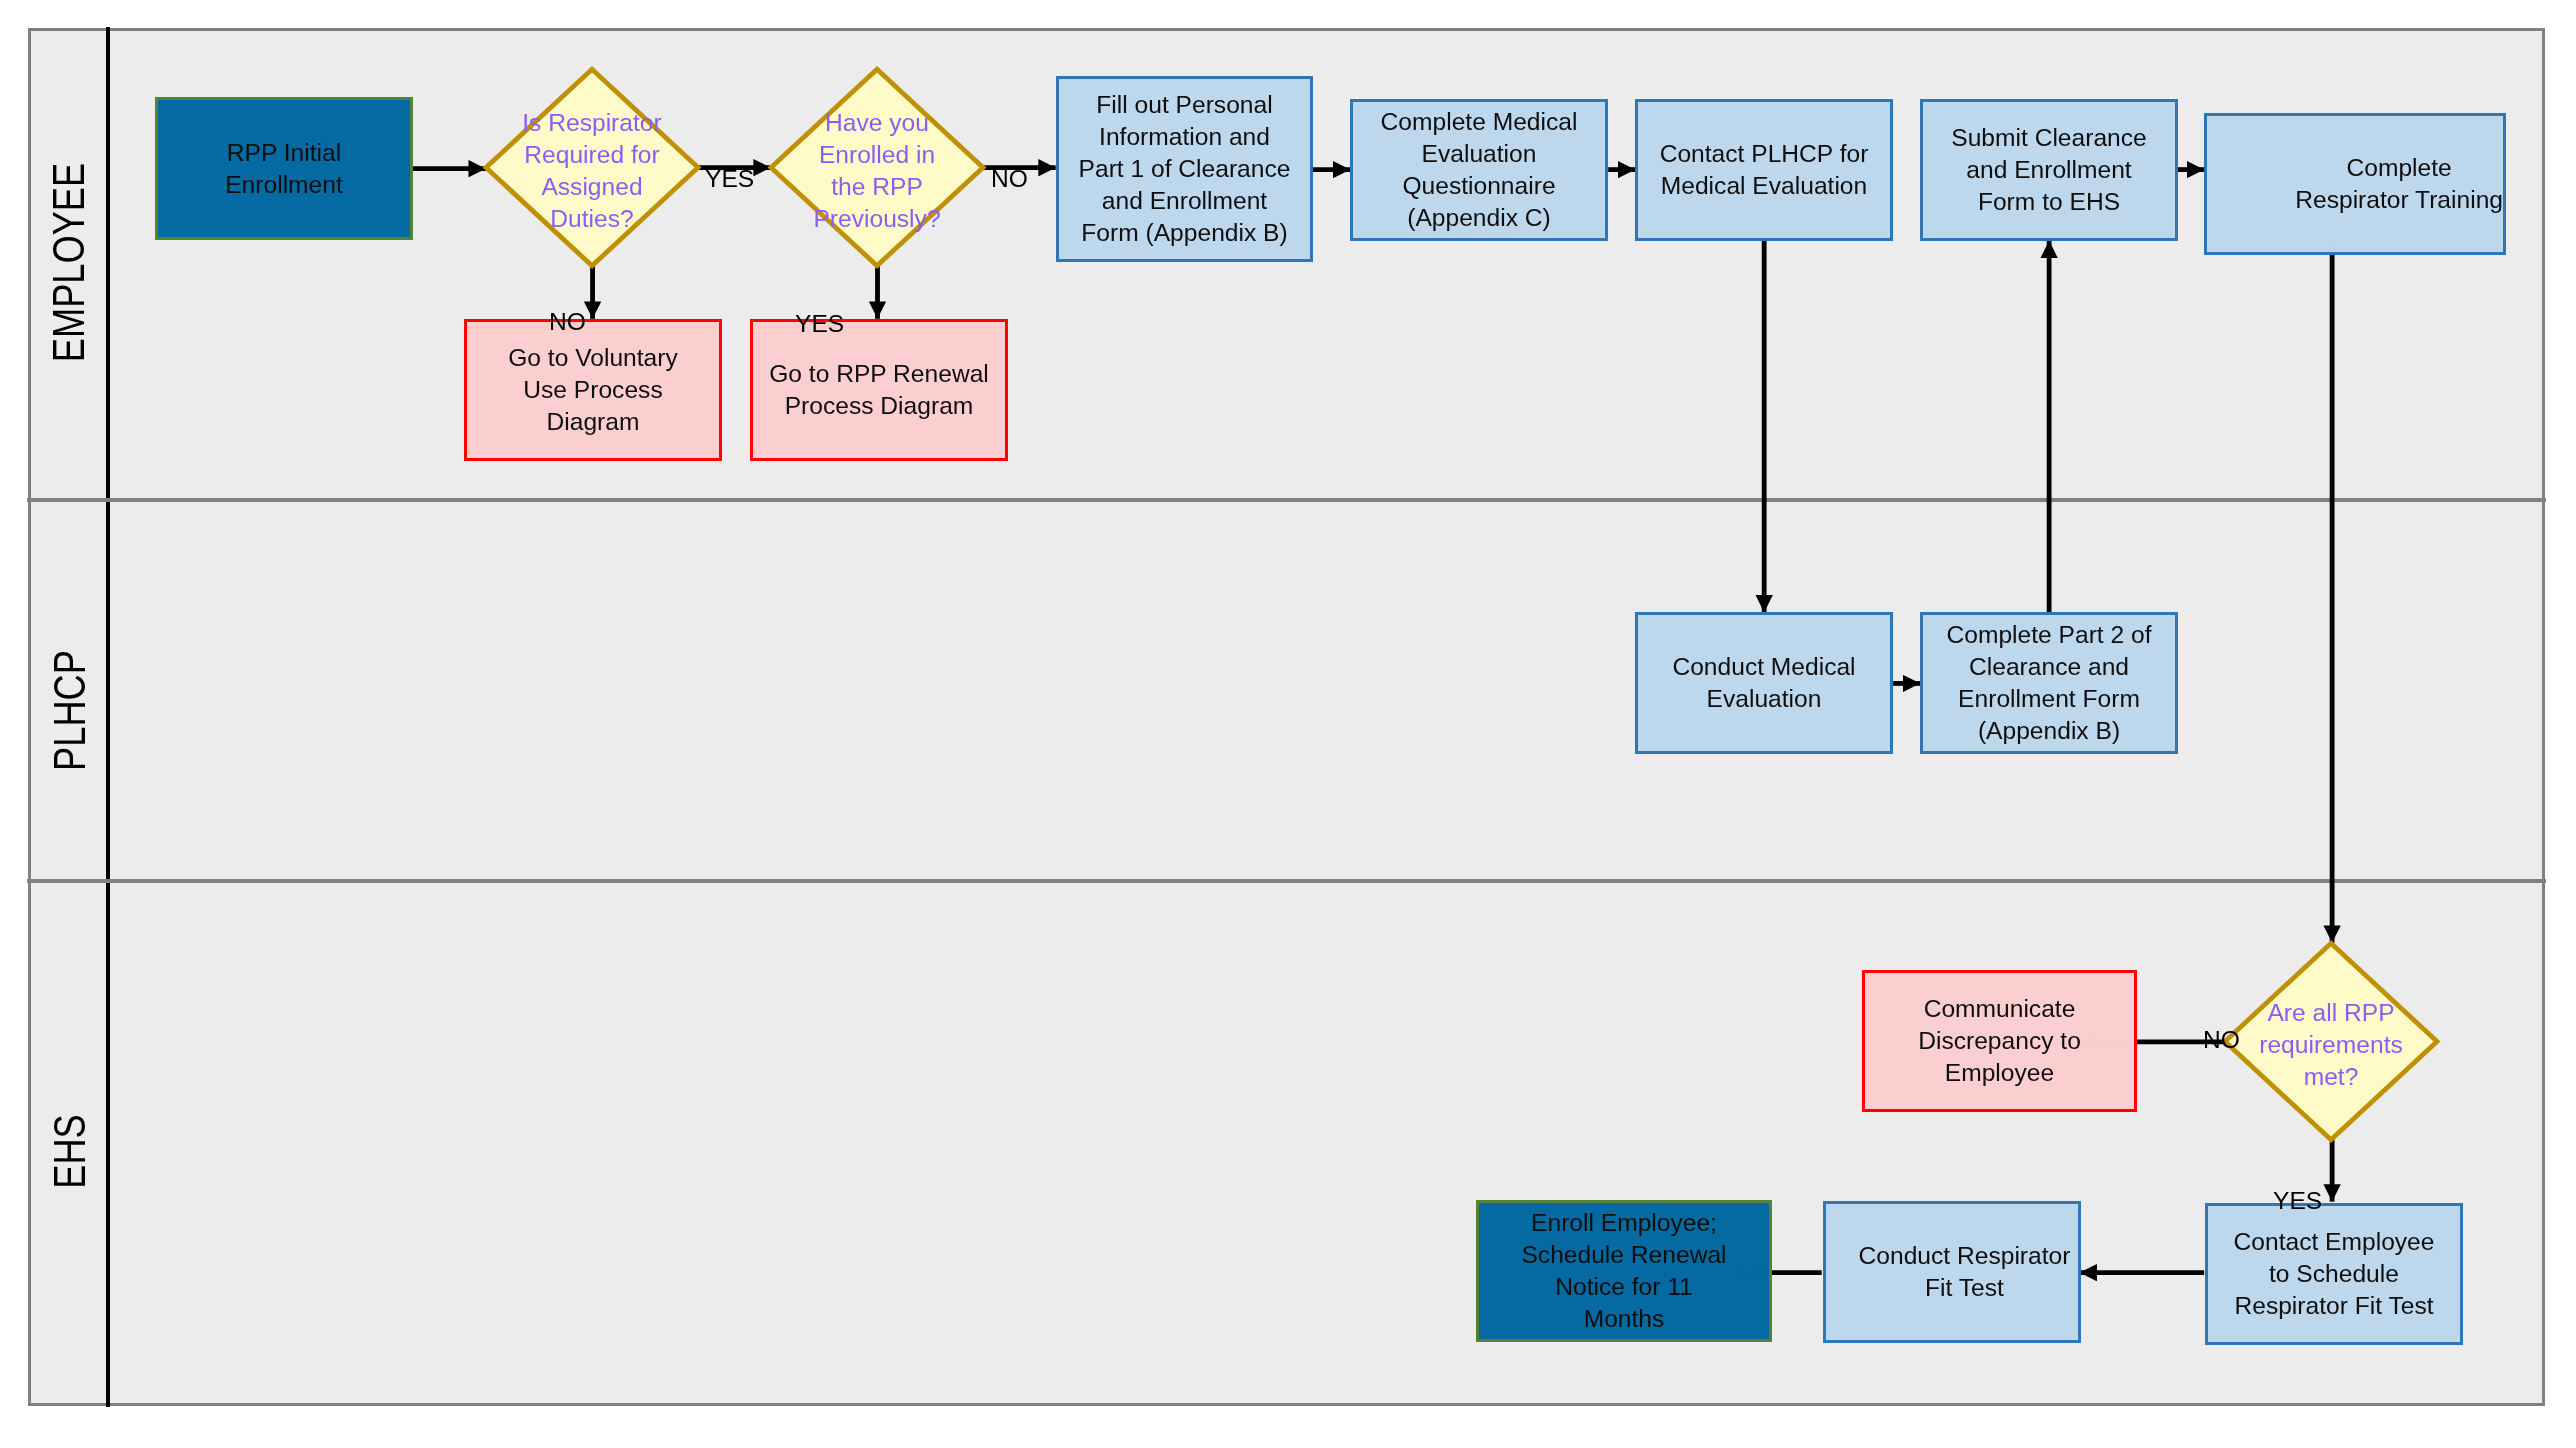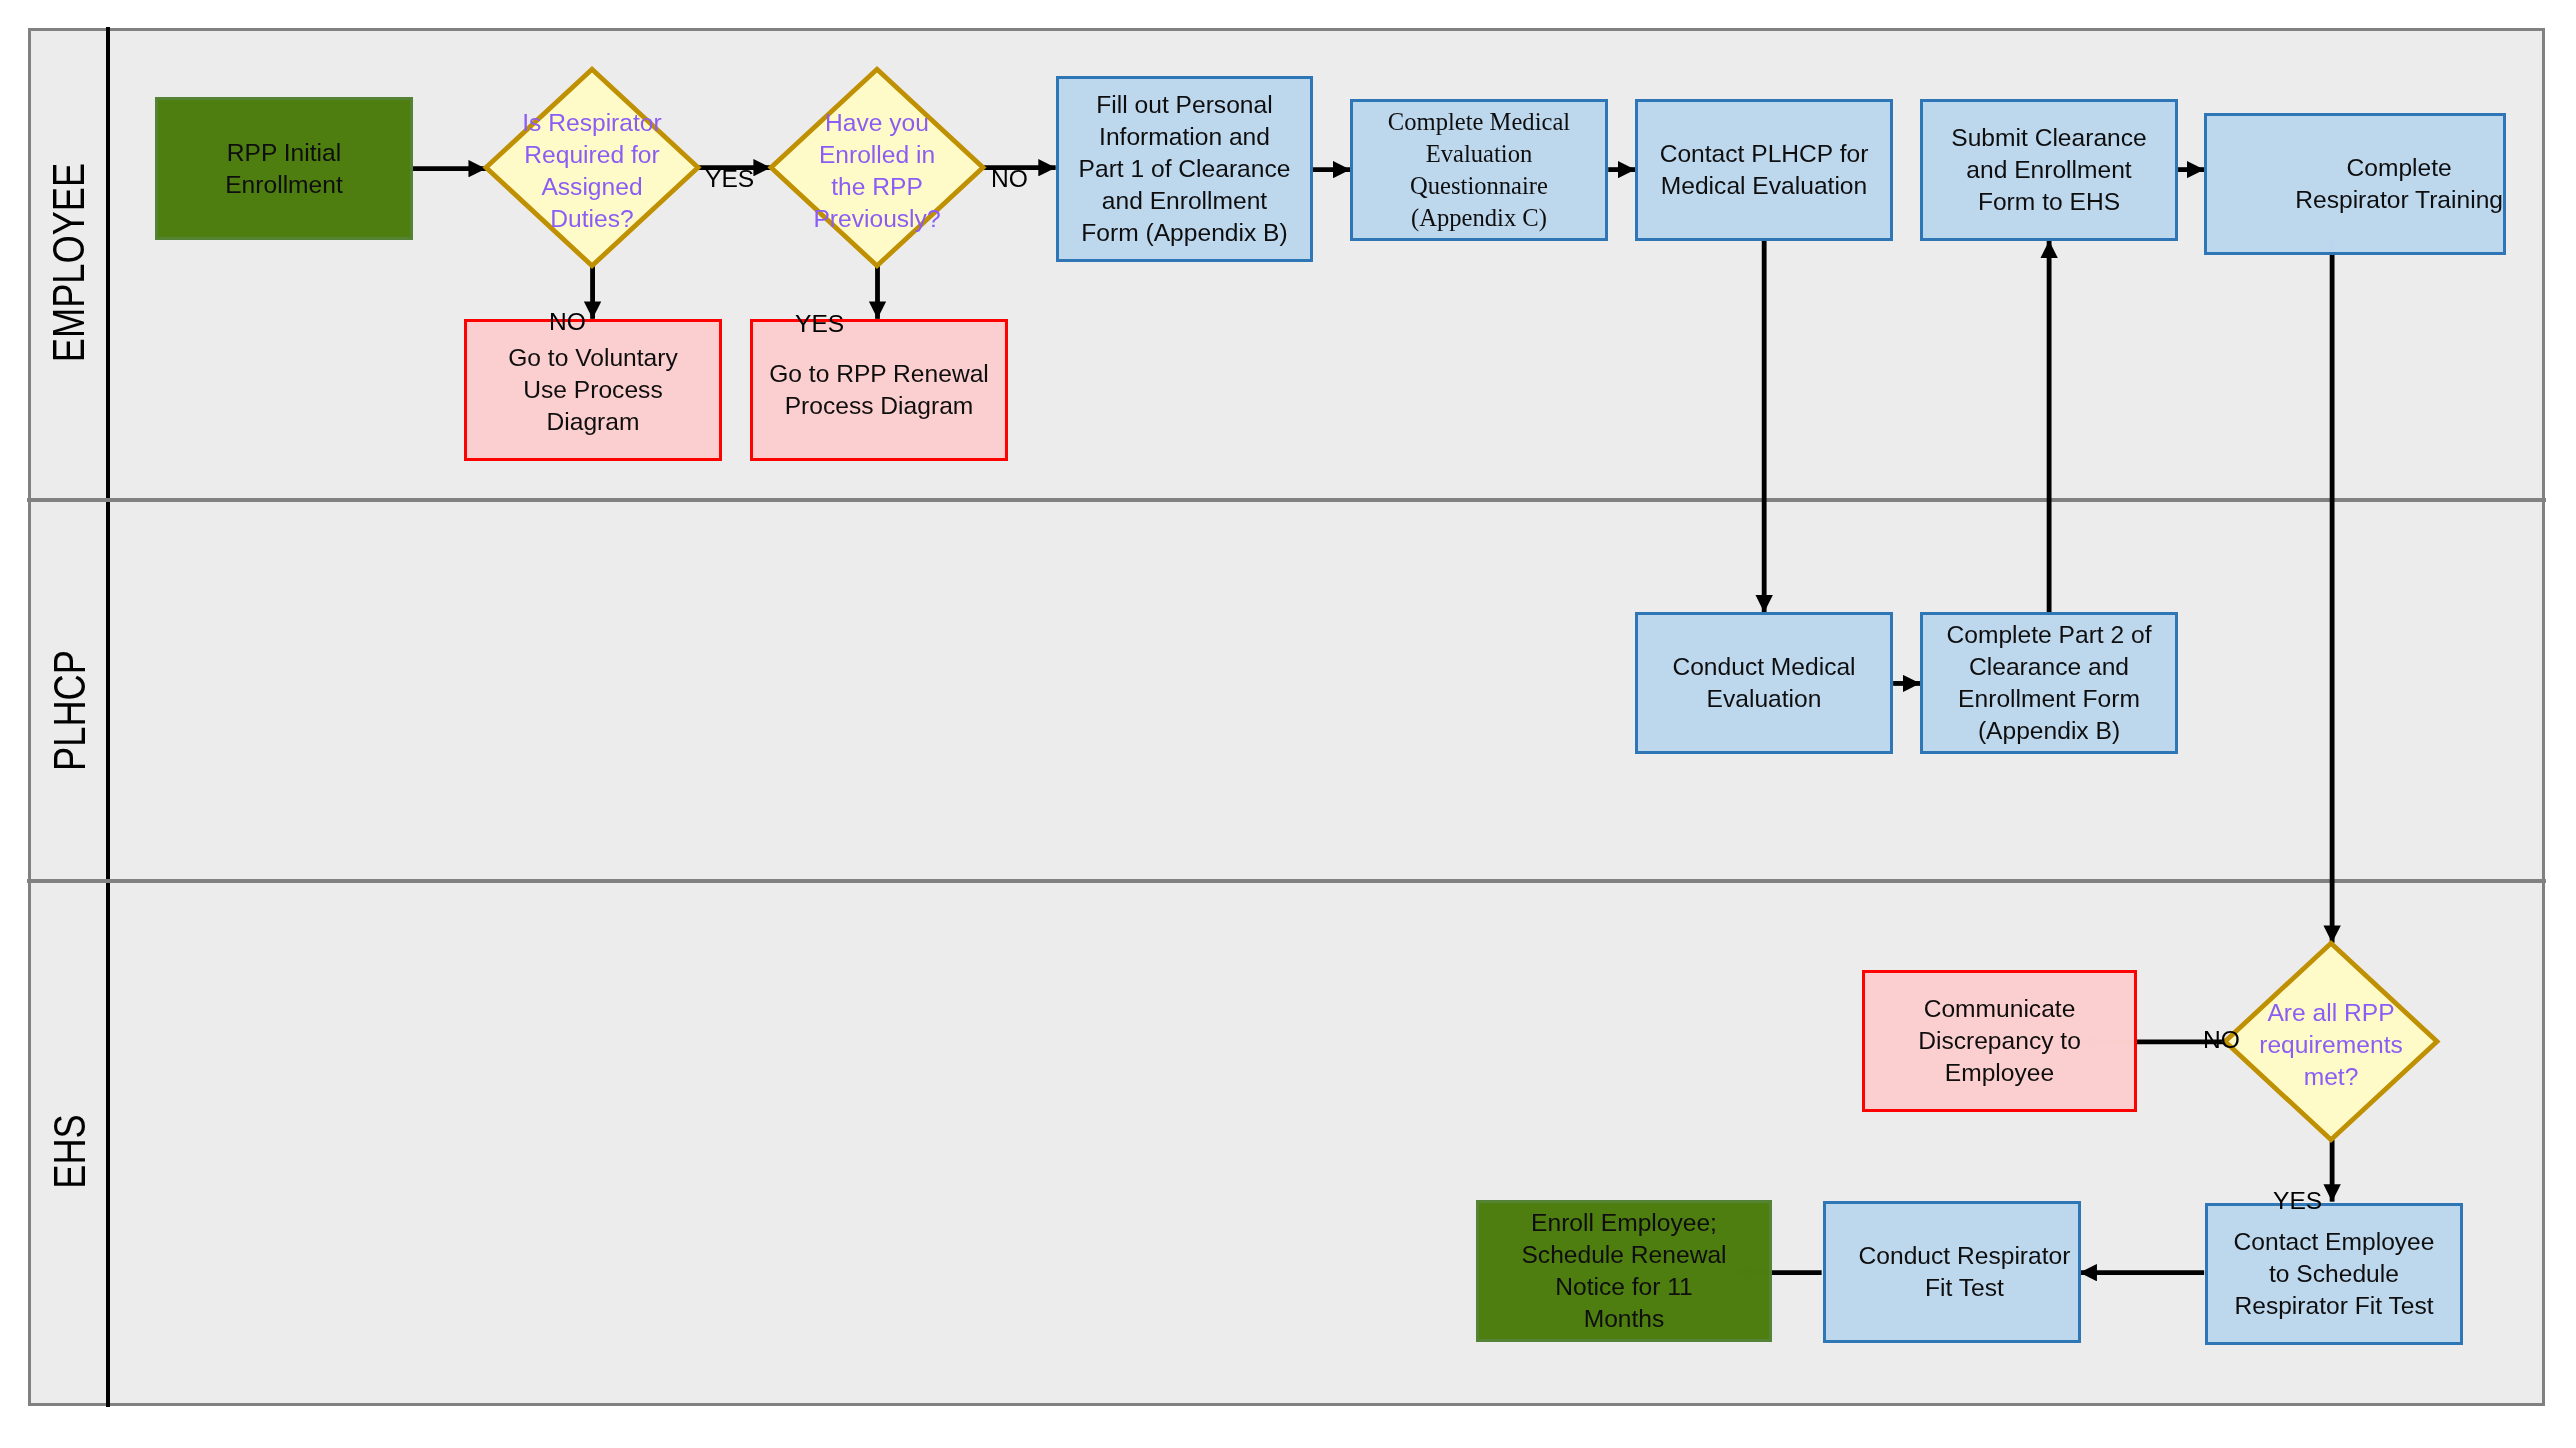"Complete Medical" div.node { font-family: Liberation Serif, serif -> none }
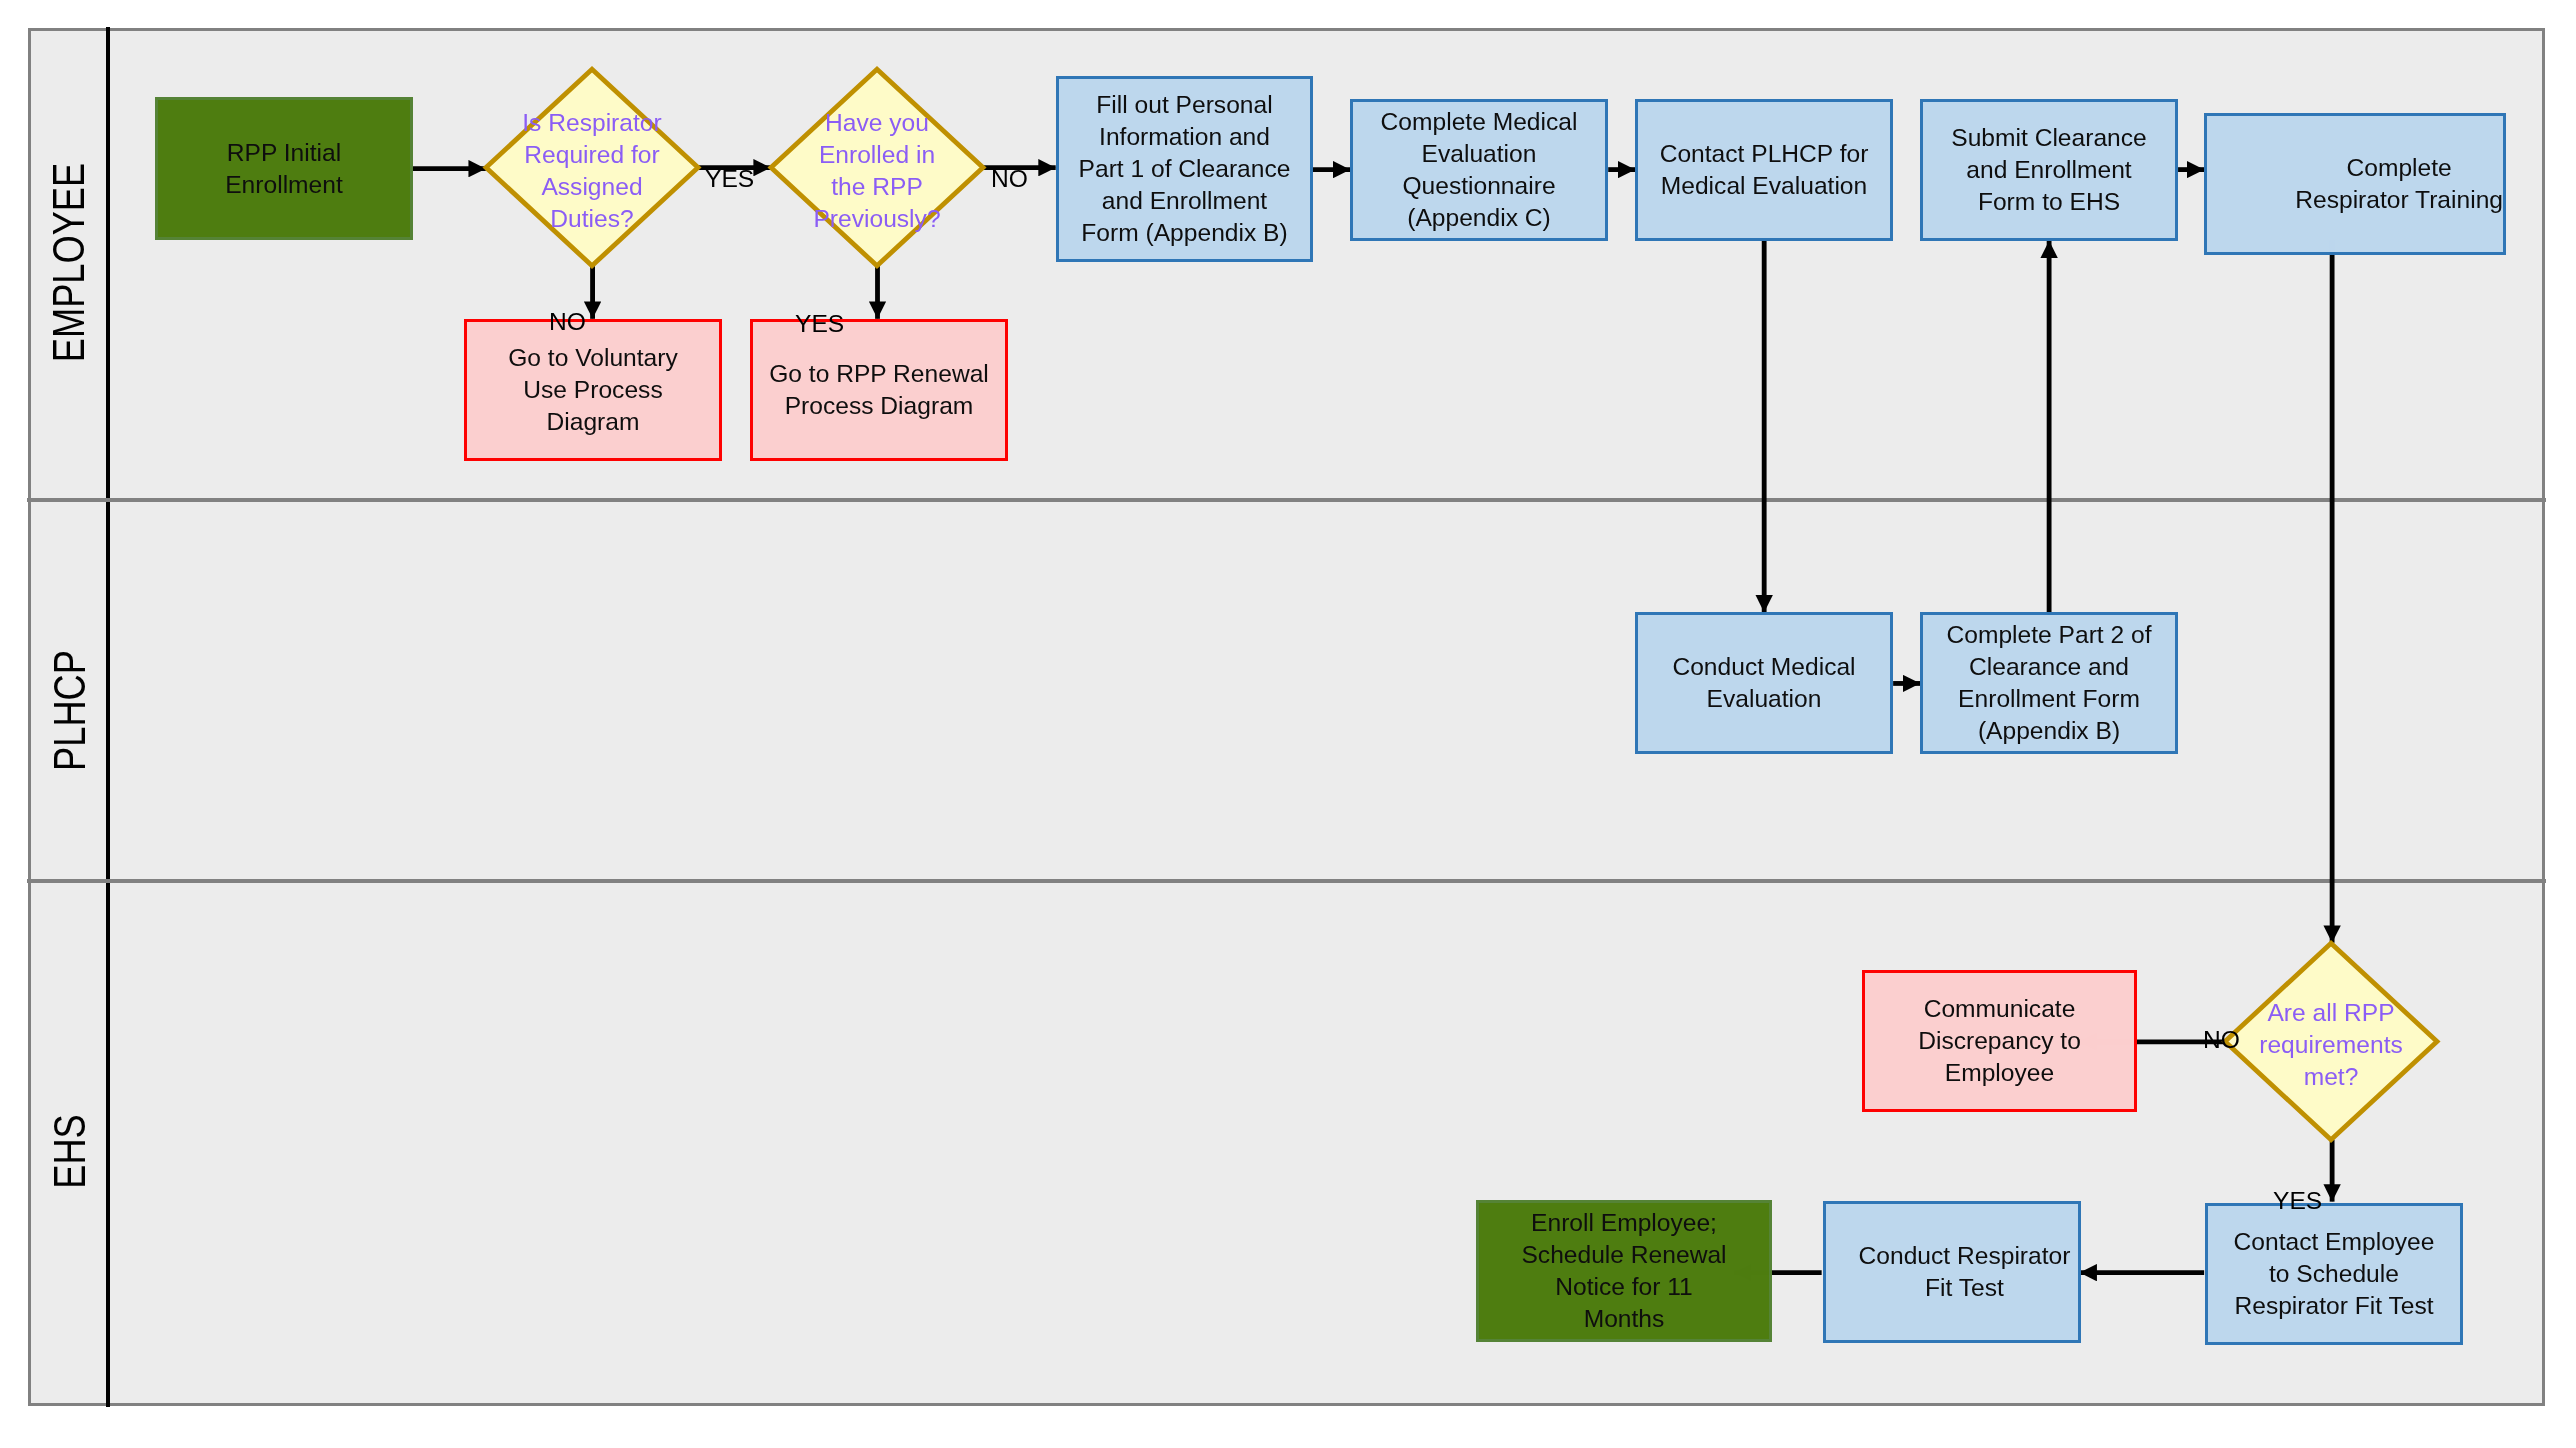"RPP Initial" .node.start { background: #4d7c0f -> #0369a1 }
